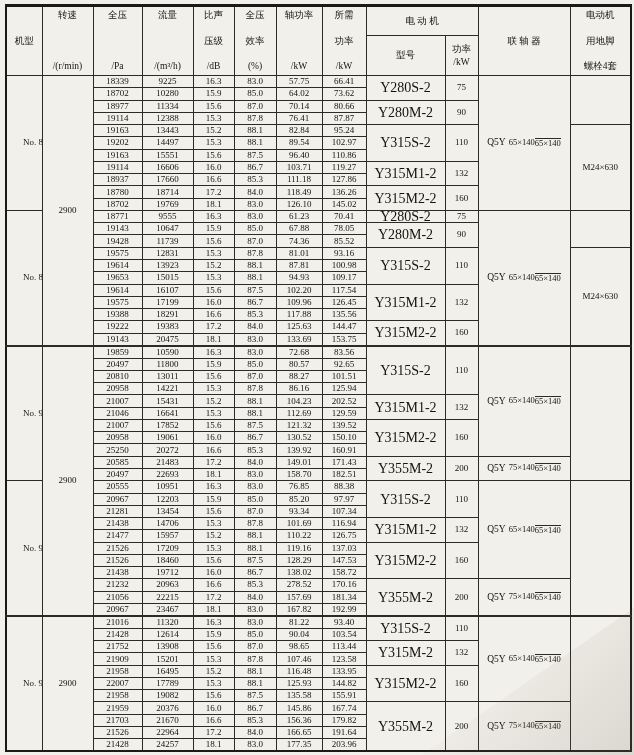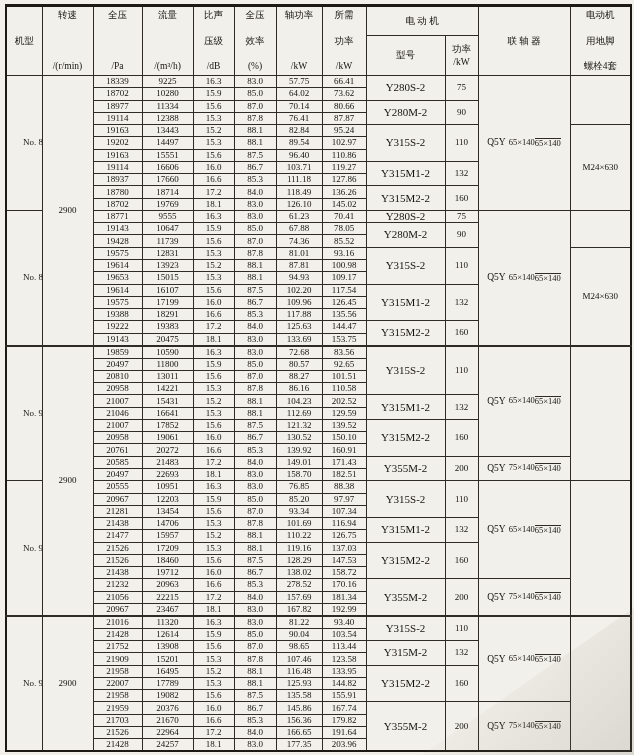"Y280S-2" td.motor-model-cell { font-size: 11px -> 14px }
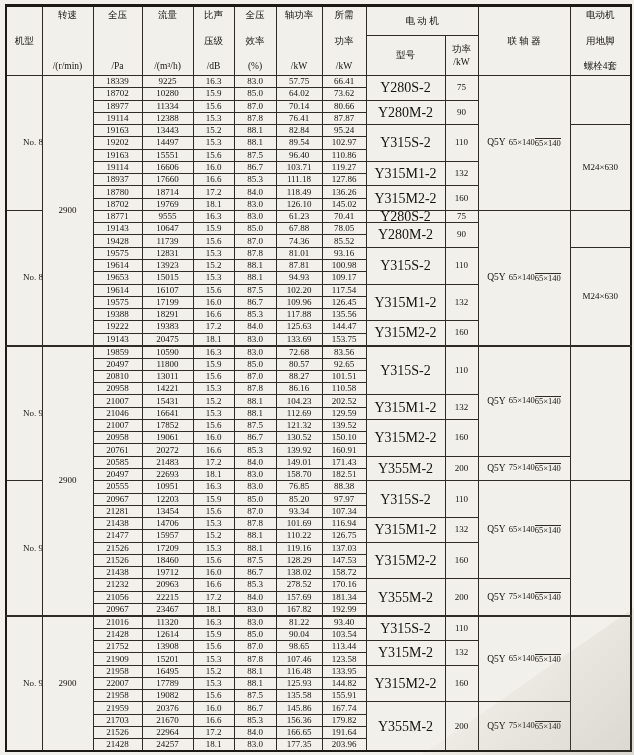"110.58" td { text: 110.58 -> 125.94 }
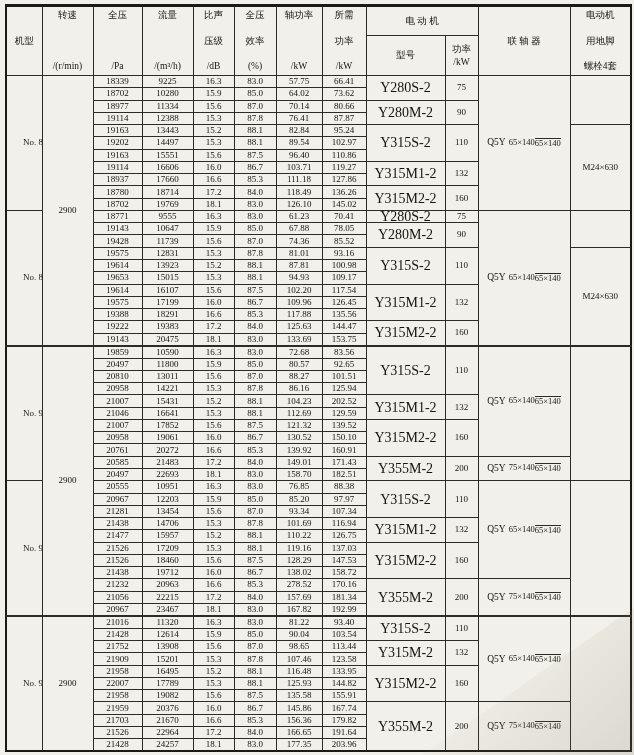"20761" td { text: 20761 -> 25250 }
